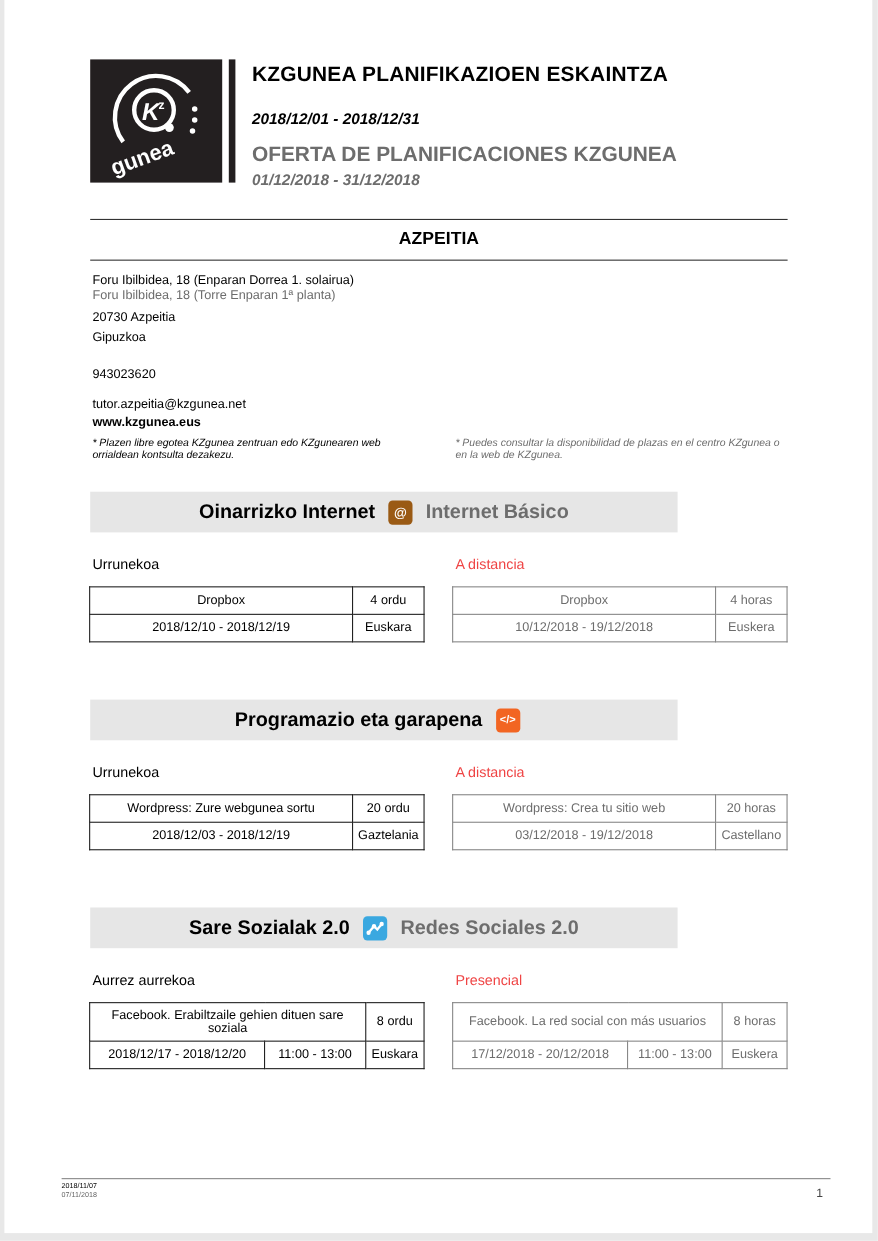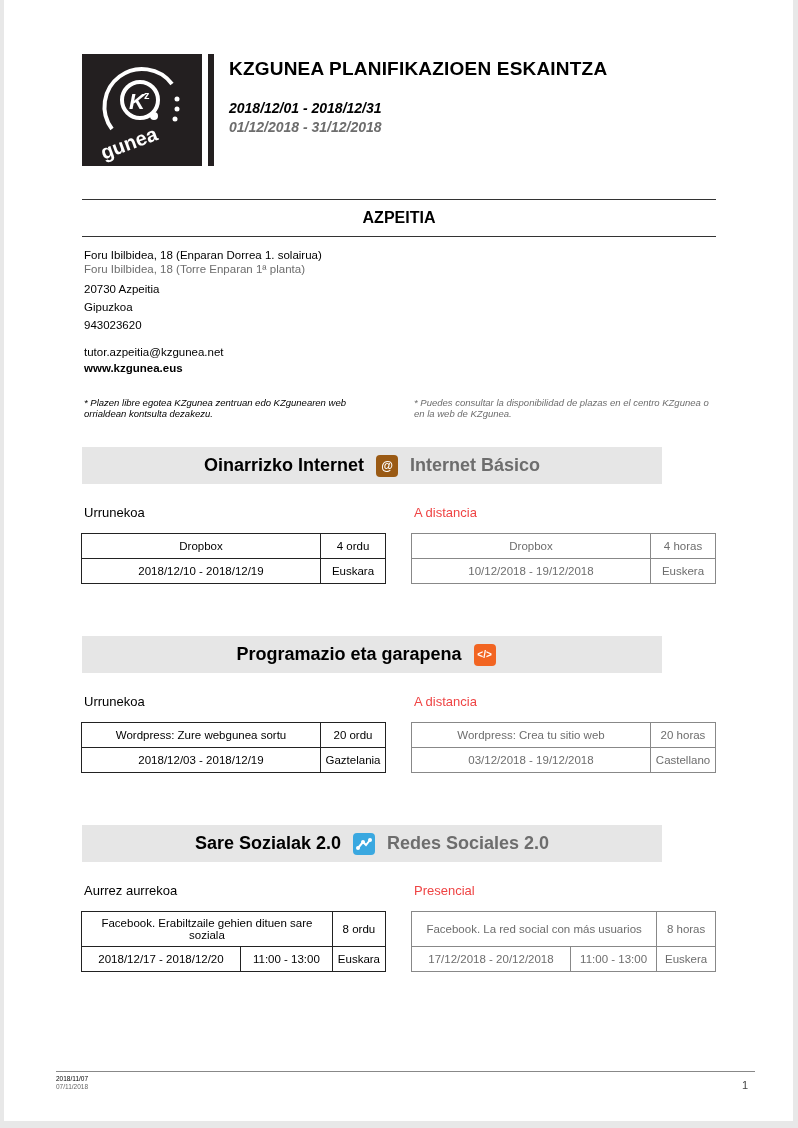"OFERTA DE PLANIFICACIONES KZGUNEA" div.t-es { html: none -> <div>OFERTA DE PLANIFICACIONES KZGUNEA</div> }
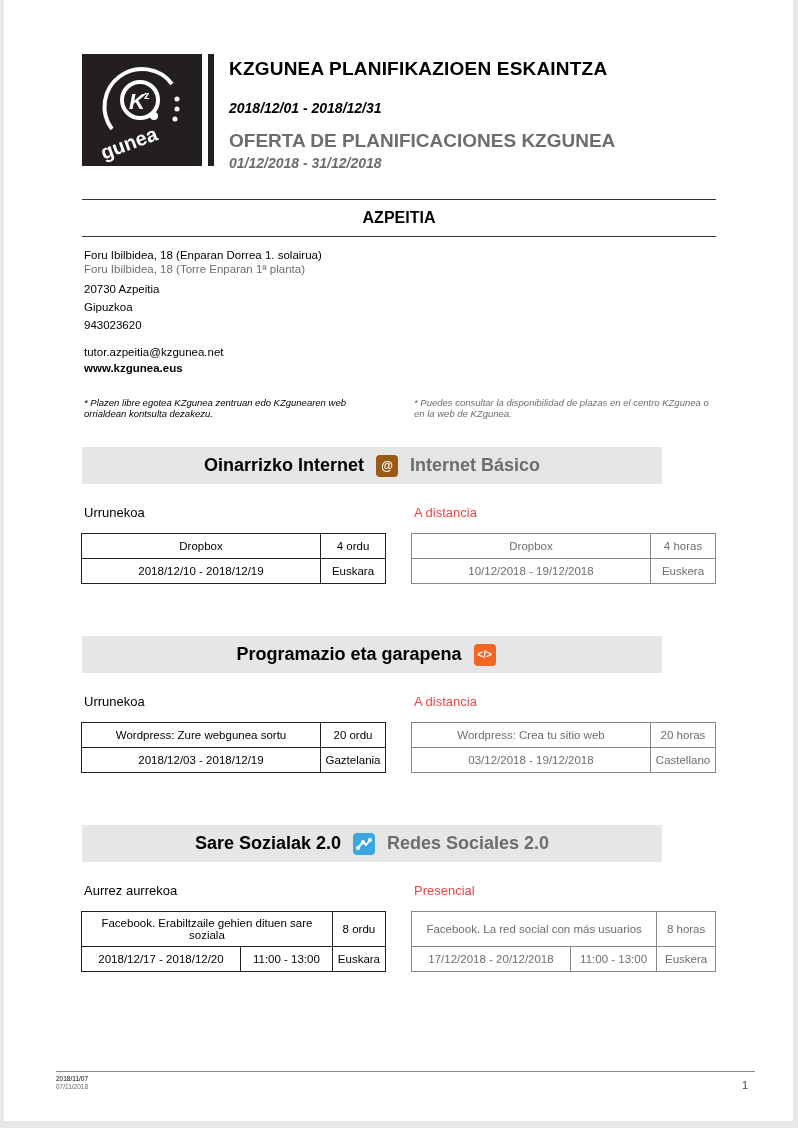"943023620" div { margin-top: 2px -> 18px }
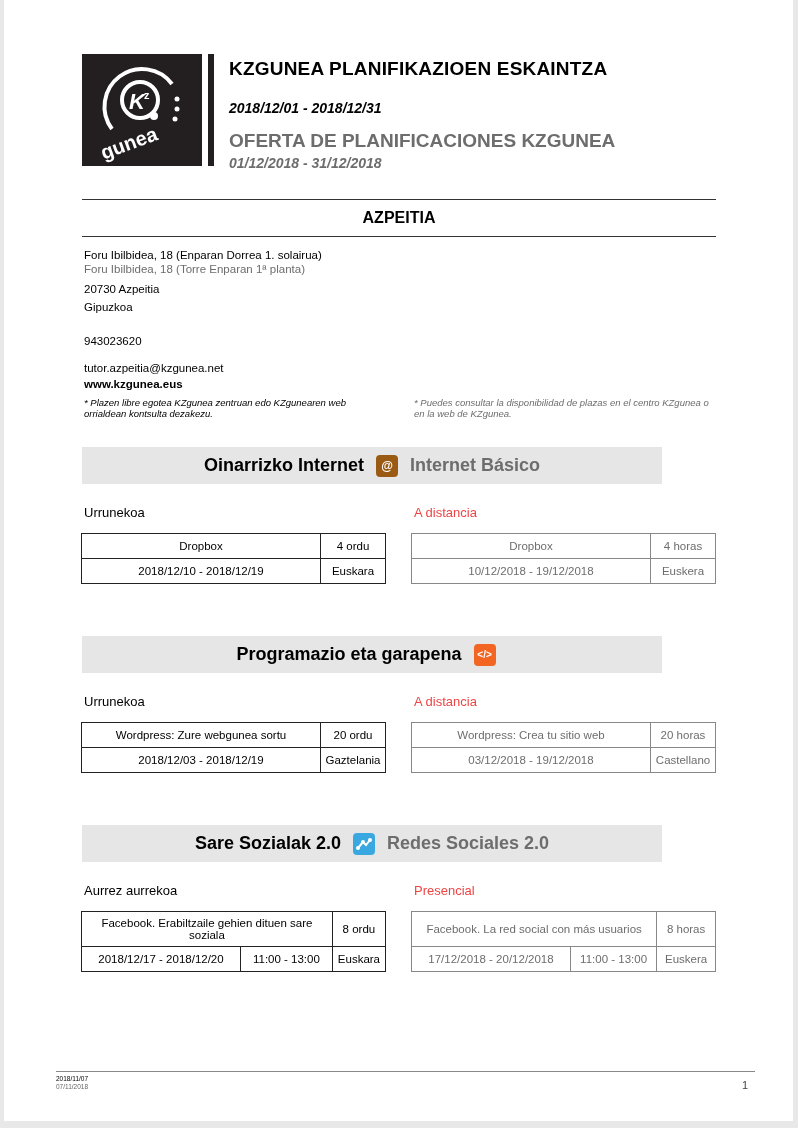"Oinarrizko Internet" .band { width: 580px -> 534px }
